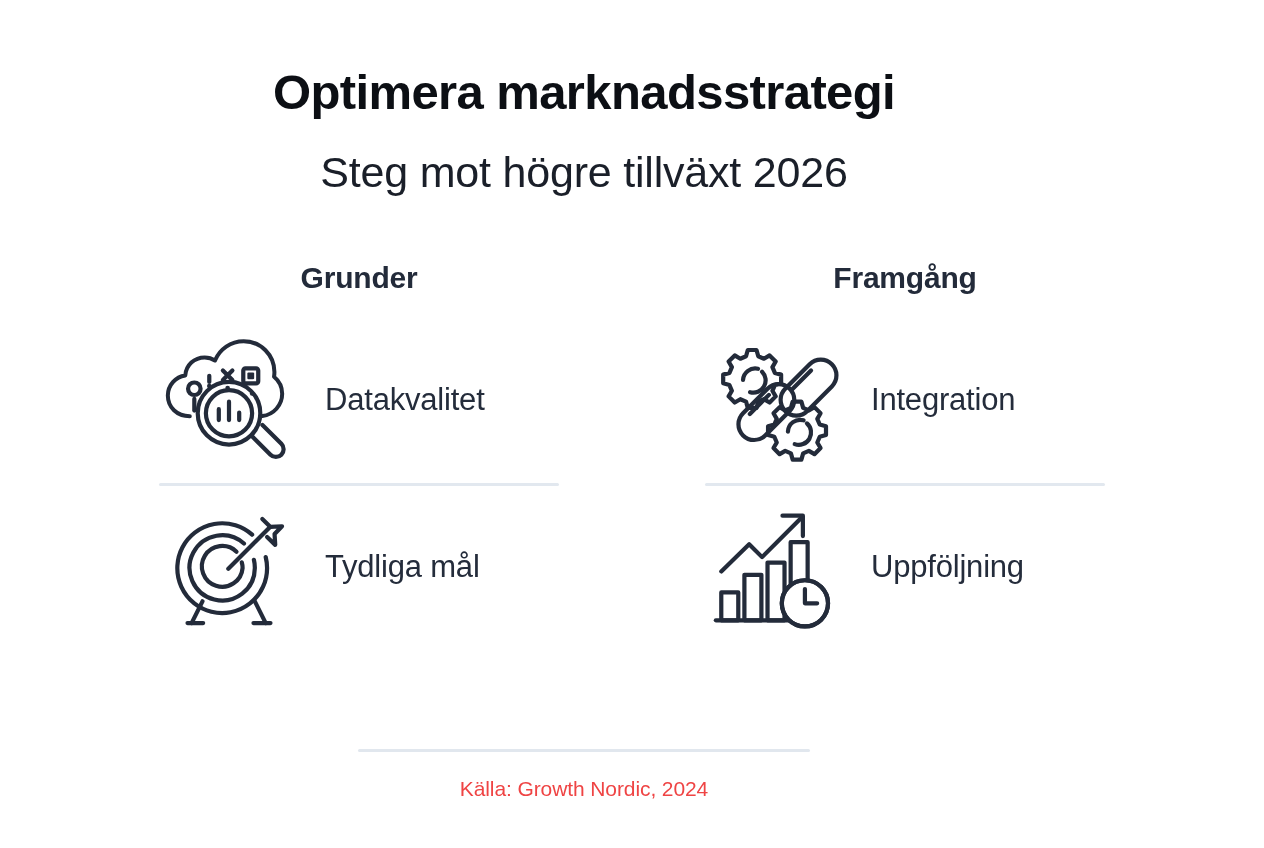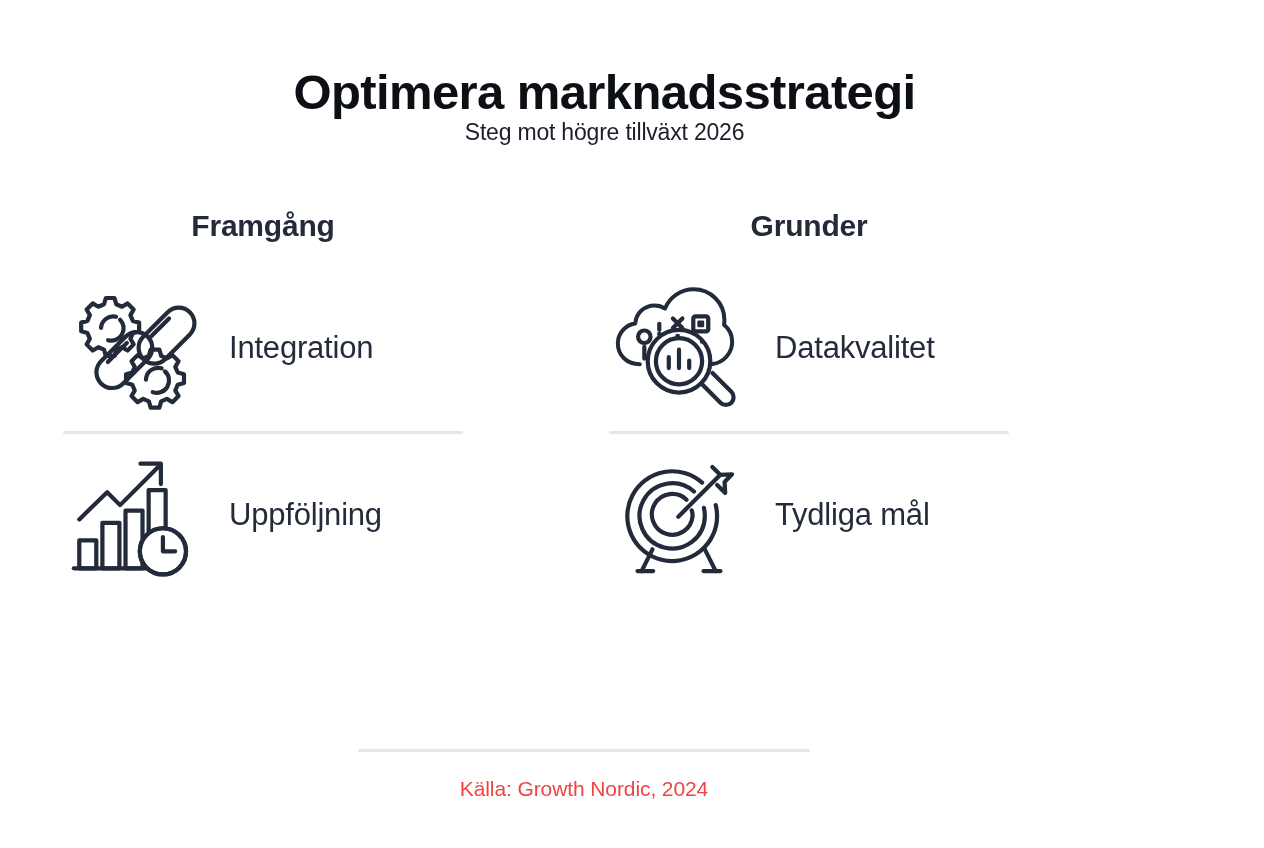"Optimera marknadsstrategi" .slide { align-items: flex-end -> flex-start; padding-left: 41px -> none }
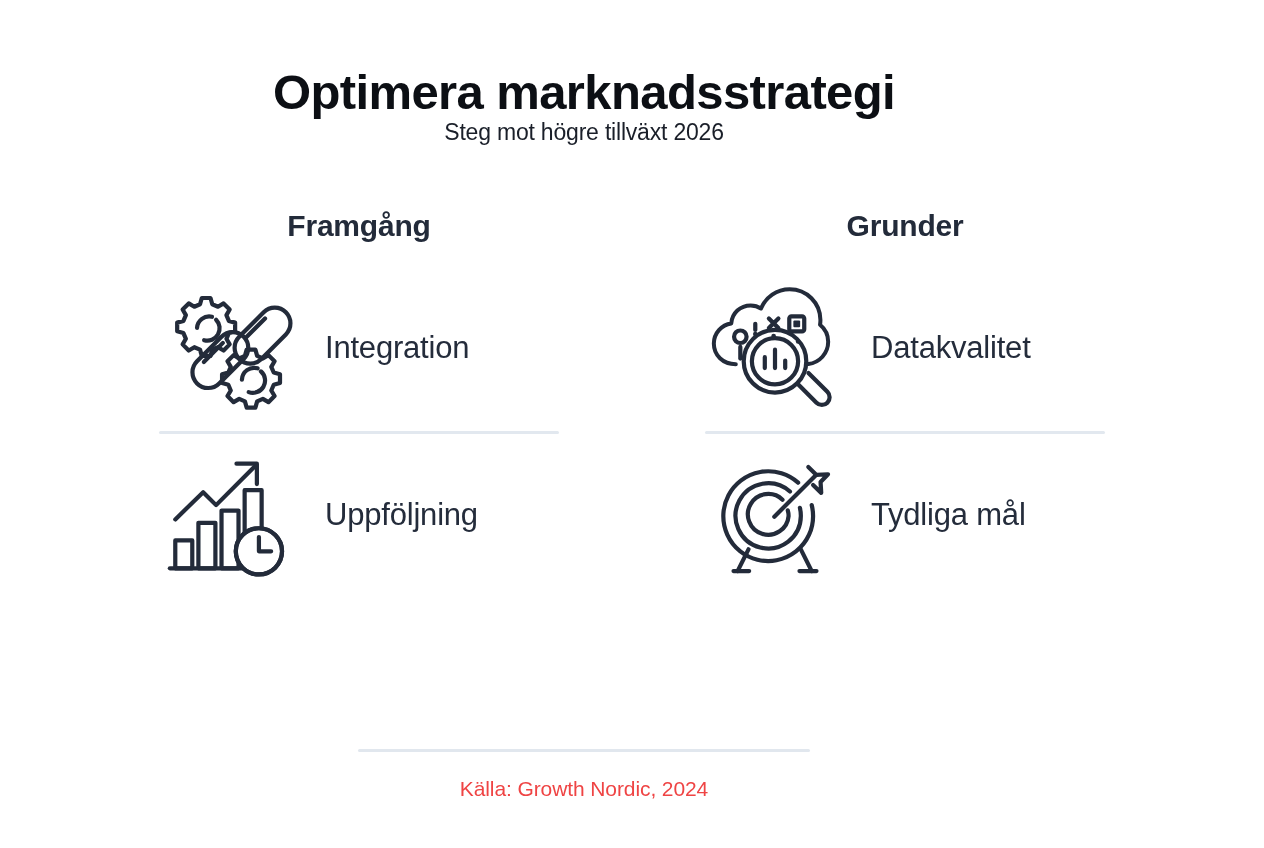"Steg mot högre tillväxt 2026" .subtitle { font-size: 23px -> 43px; margin: 0 0 0 0 -> 28px 0 0 0 }
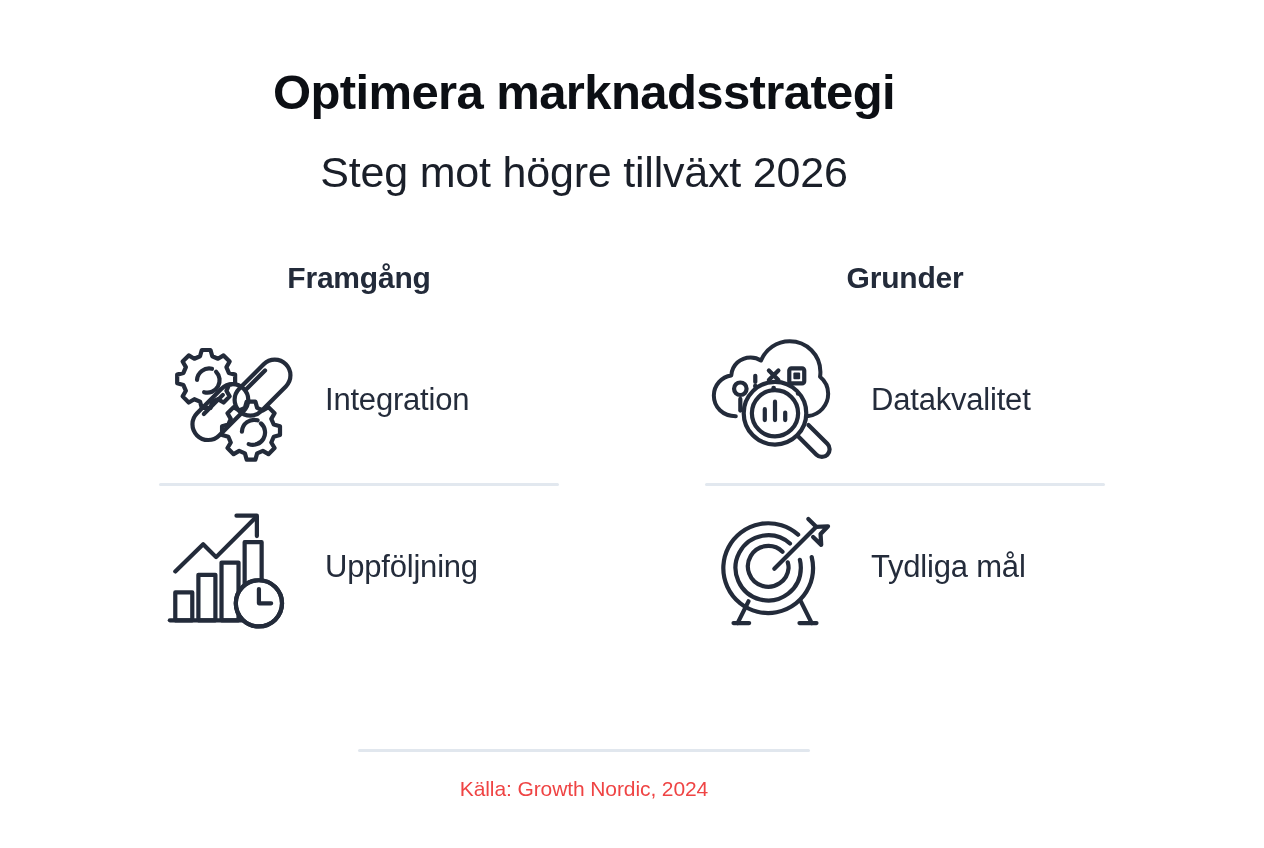"Framgång" div.column { order: before "Grunder" -> after "Grunder" }
